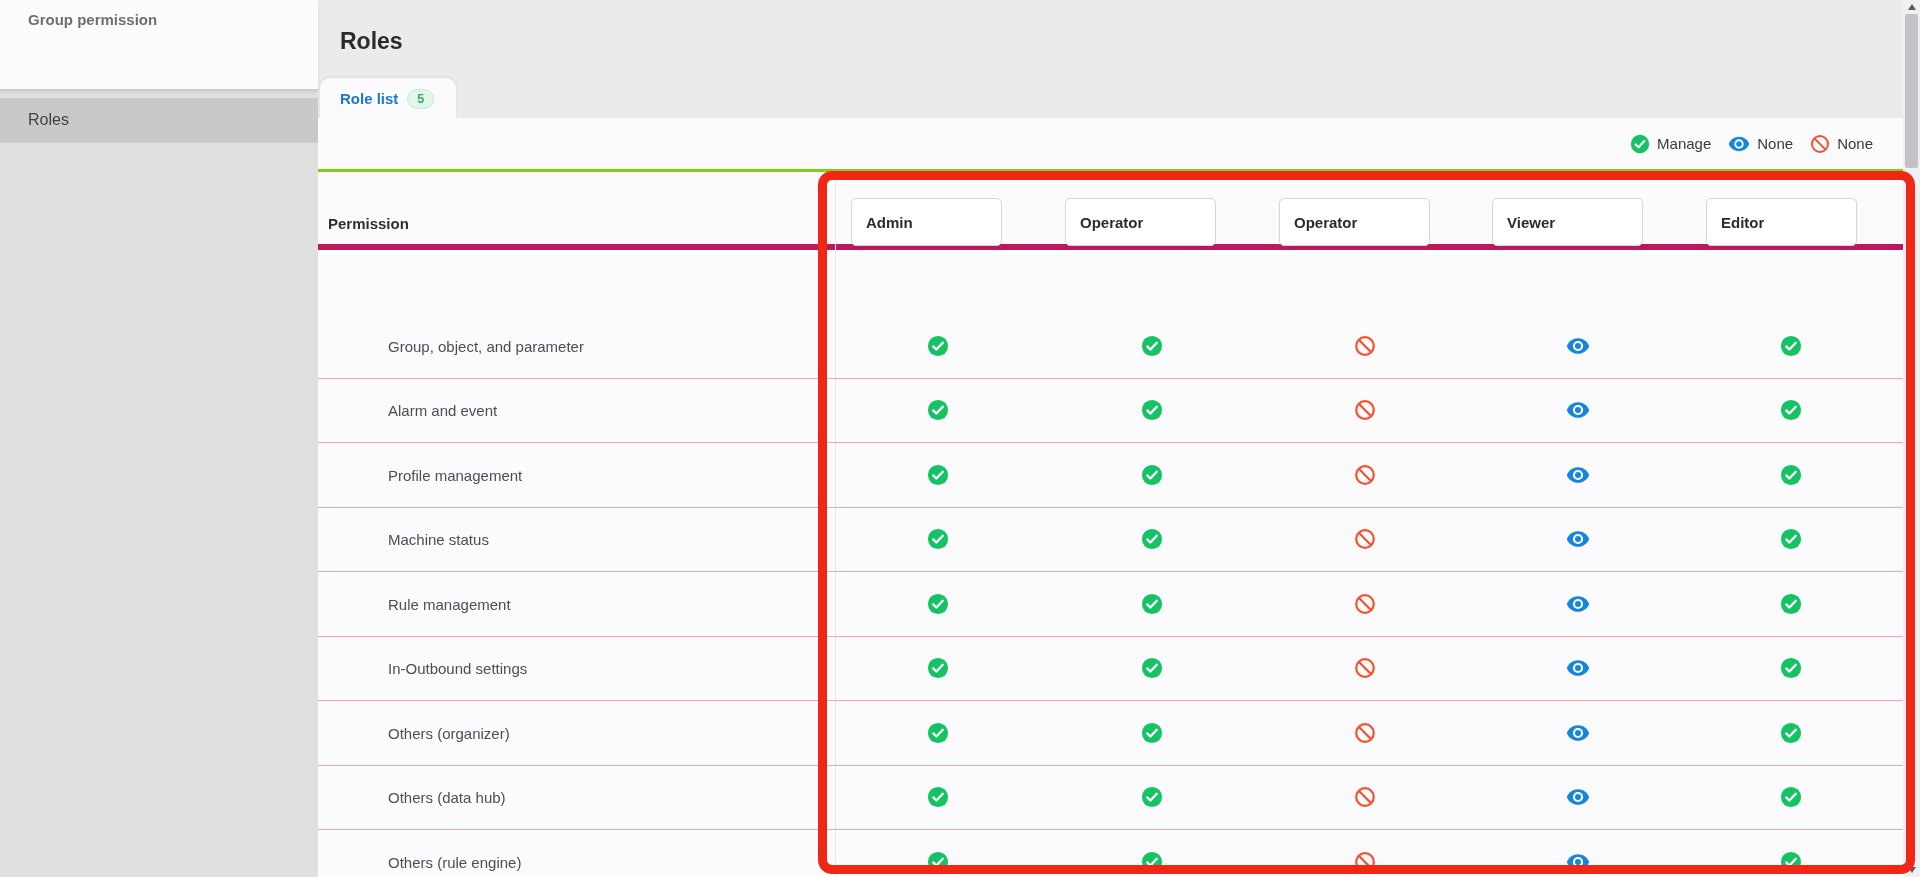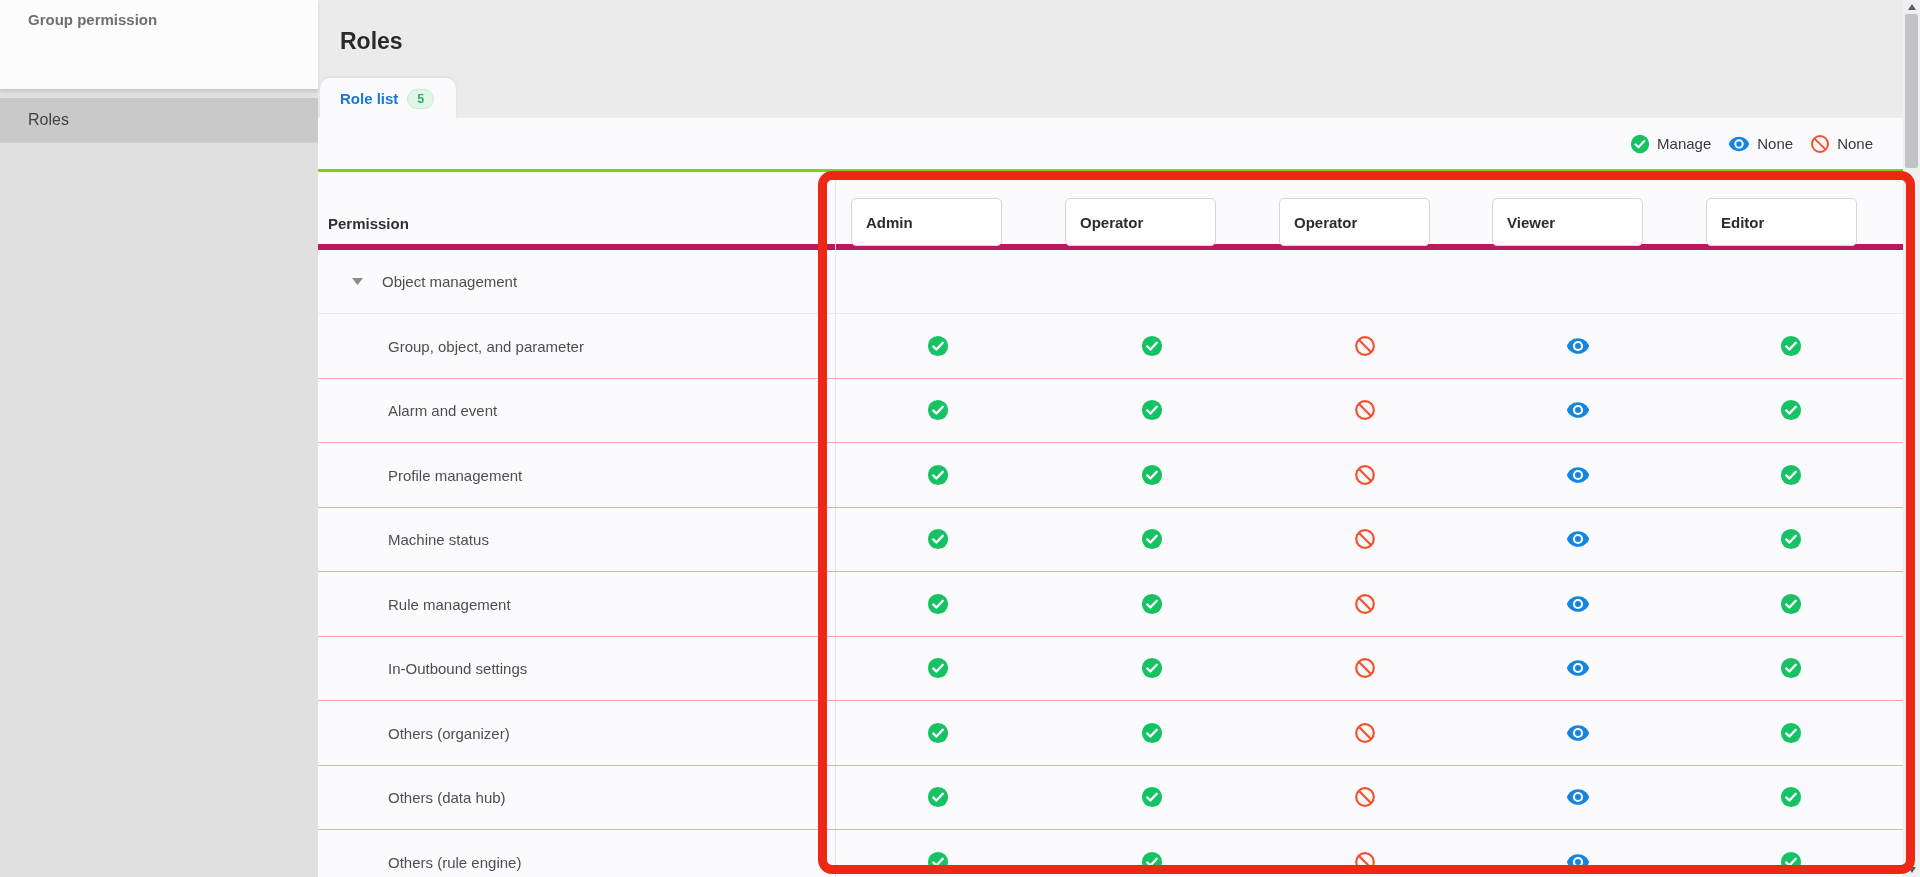"Object management" div.group-row { html: <div> <span> <svg> <polygon></polygon> </svg> </span> <span>Object management</span> </div> -> none }
